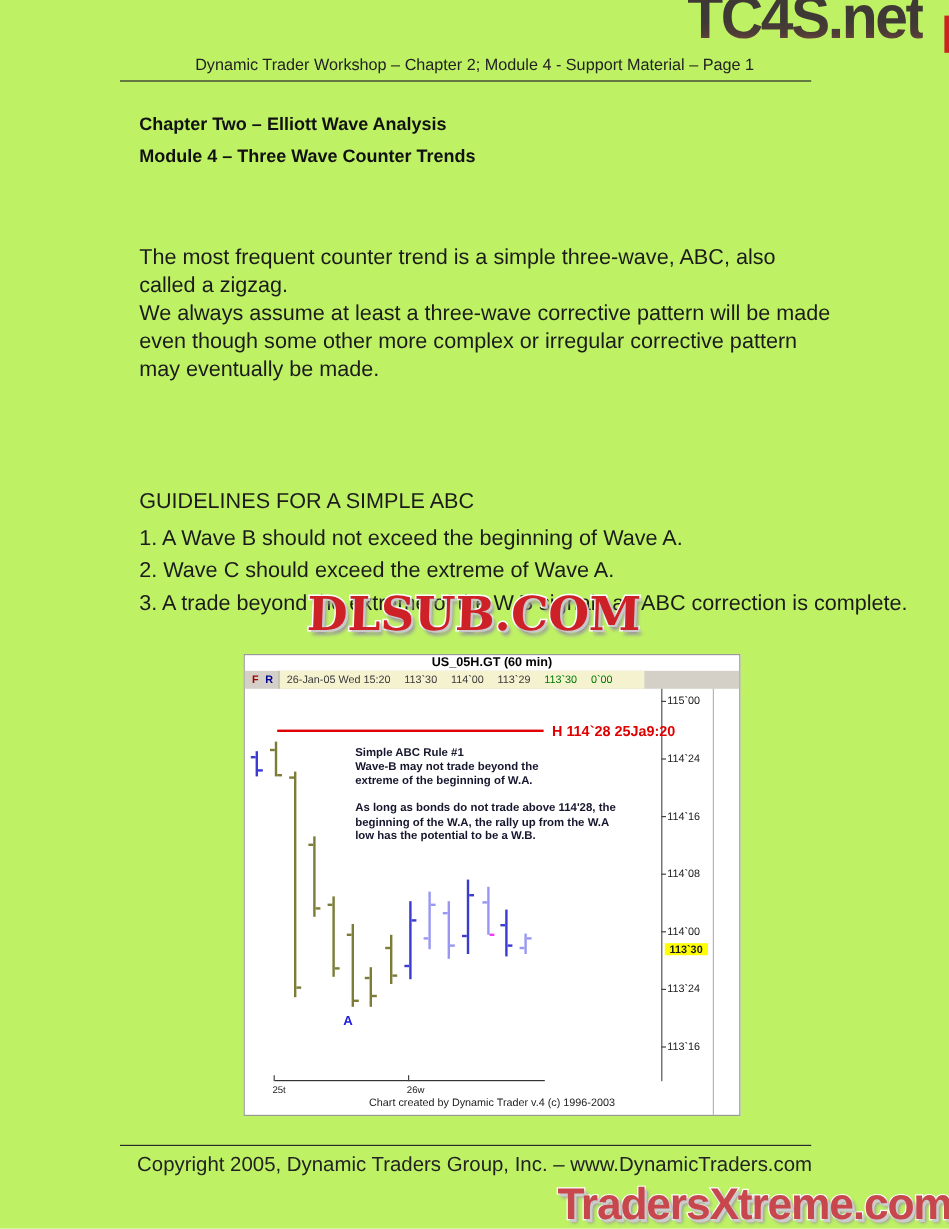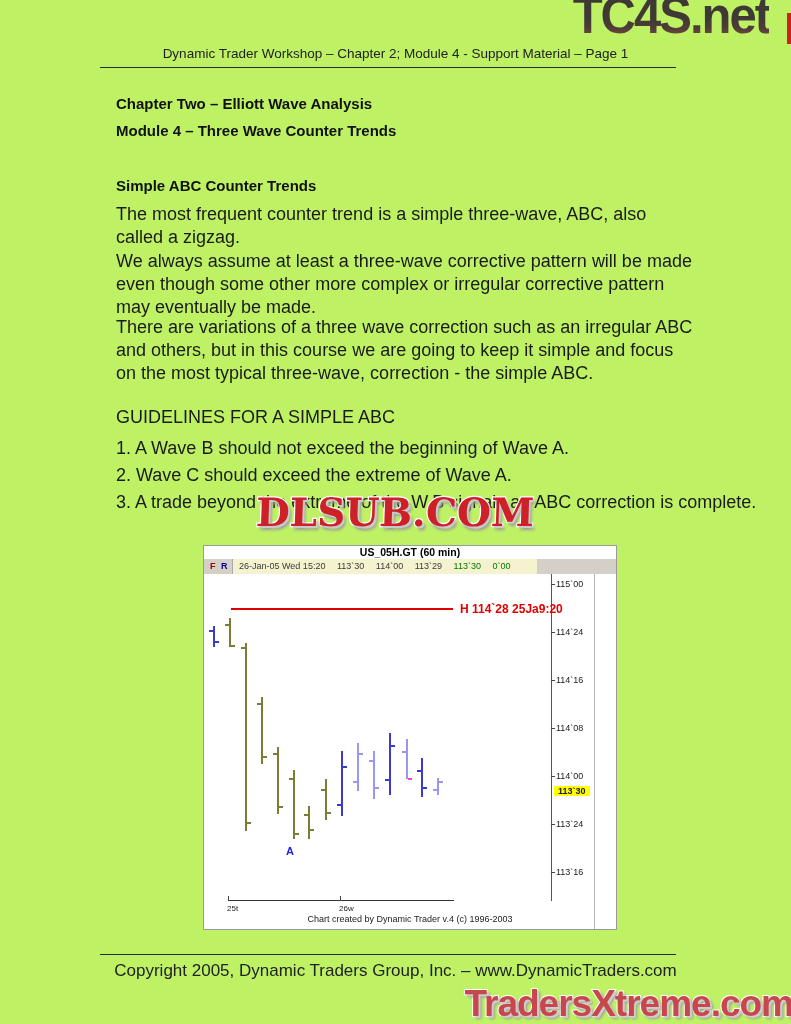"Simple ABC Counter Trends" div.h-bold { html: <div>Simple ABC Counter Trends</div> -> none }
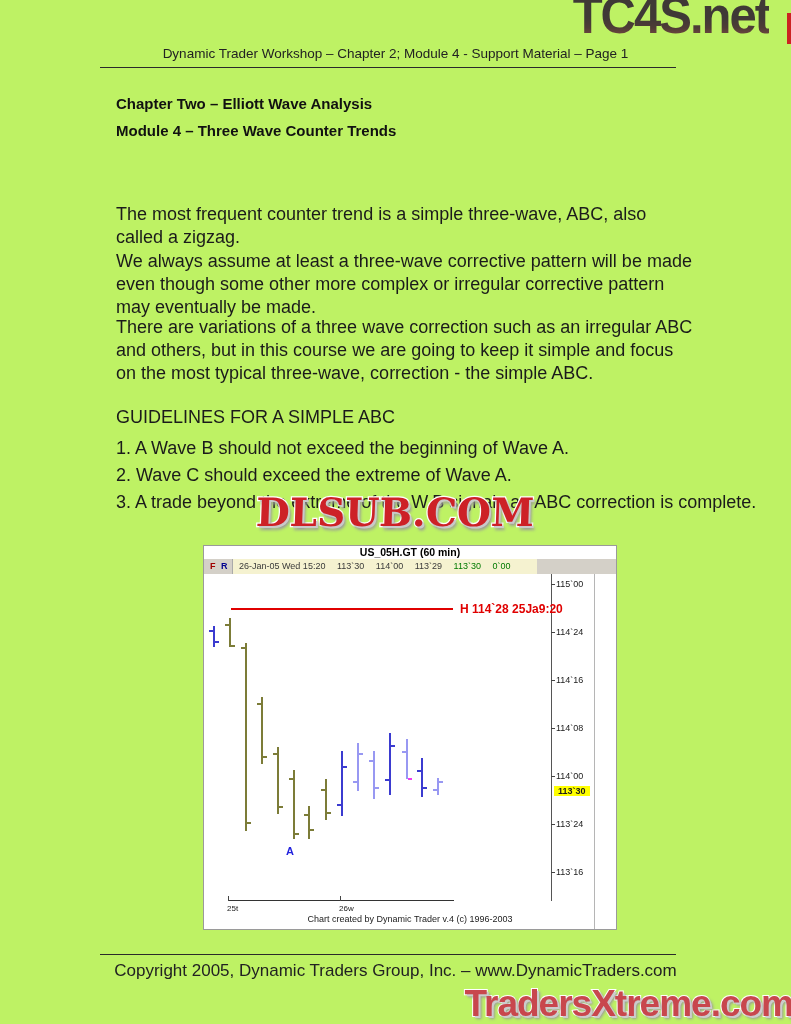"There are variations of a" div.para { html: <div>There are variations of a three wave correction such as an irregular ABC and others, but in this course we are going to keep it simple and focus on the most typical three-wave, correction - the simple ABC.</div> -> none }
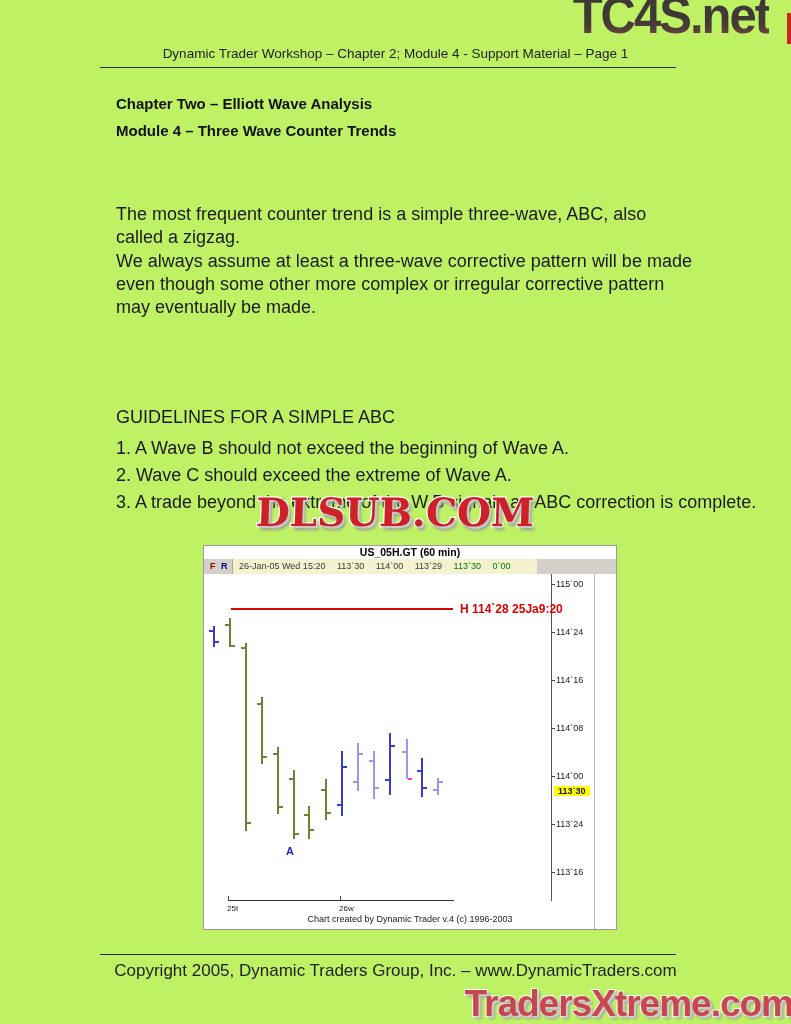"Simple ABC Rule #1" div.annotation { html: none -> <div>Simple ABC Rule #1 Wave-B may not trade beyond the extreme of the beginning of W.A. As long as bonds do not trade above 114'28, the beginning of the W.A, the rally up from the W.A low has the potential to be a W.B.</div> }
